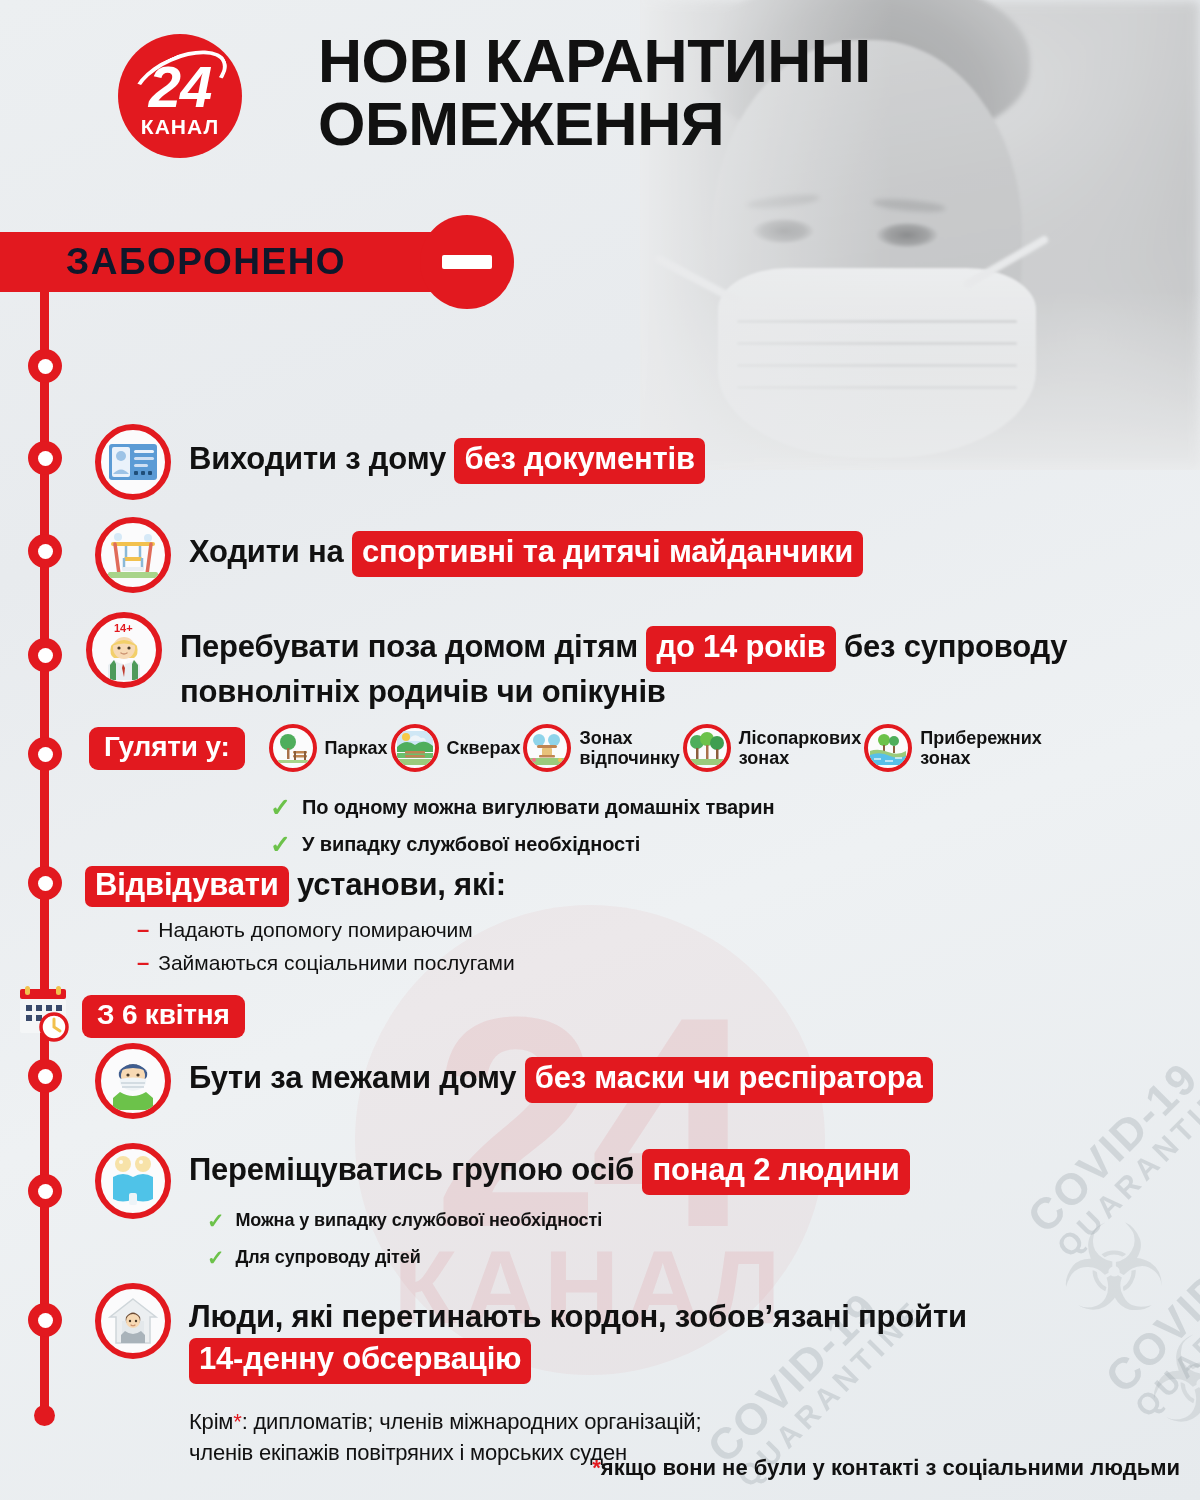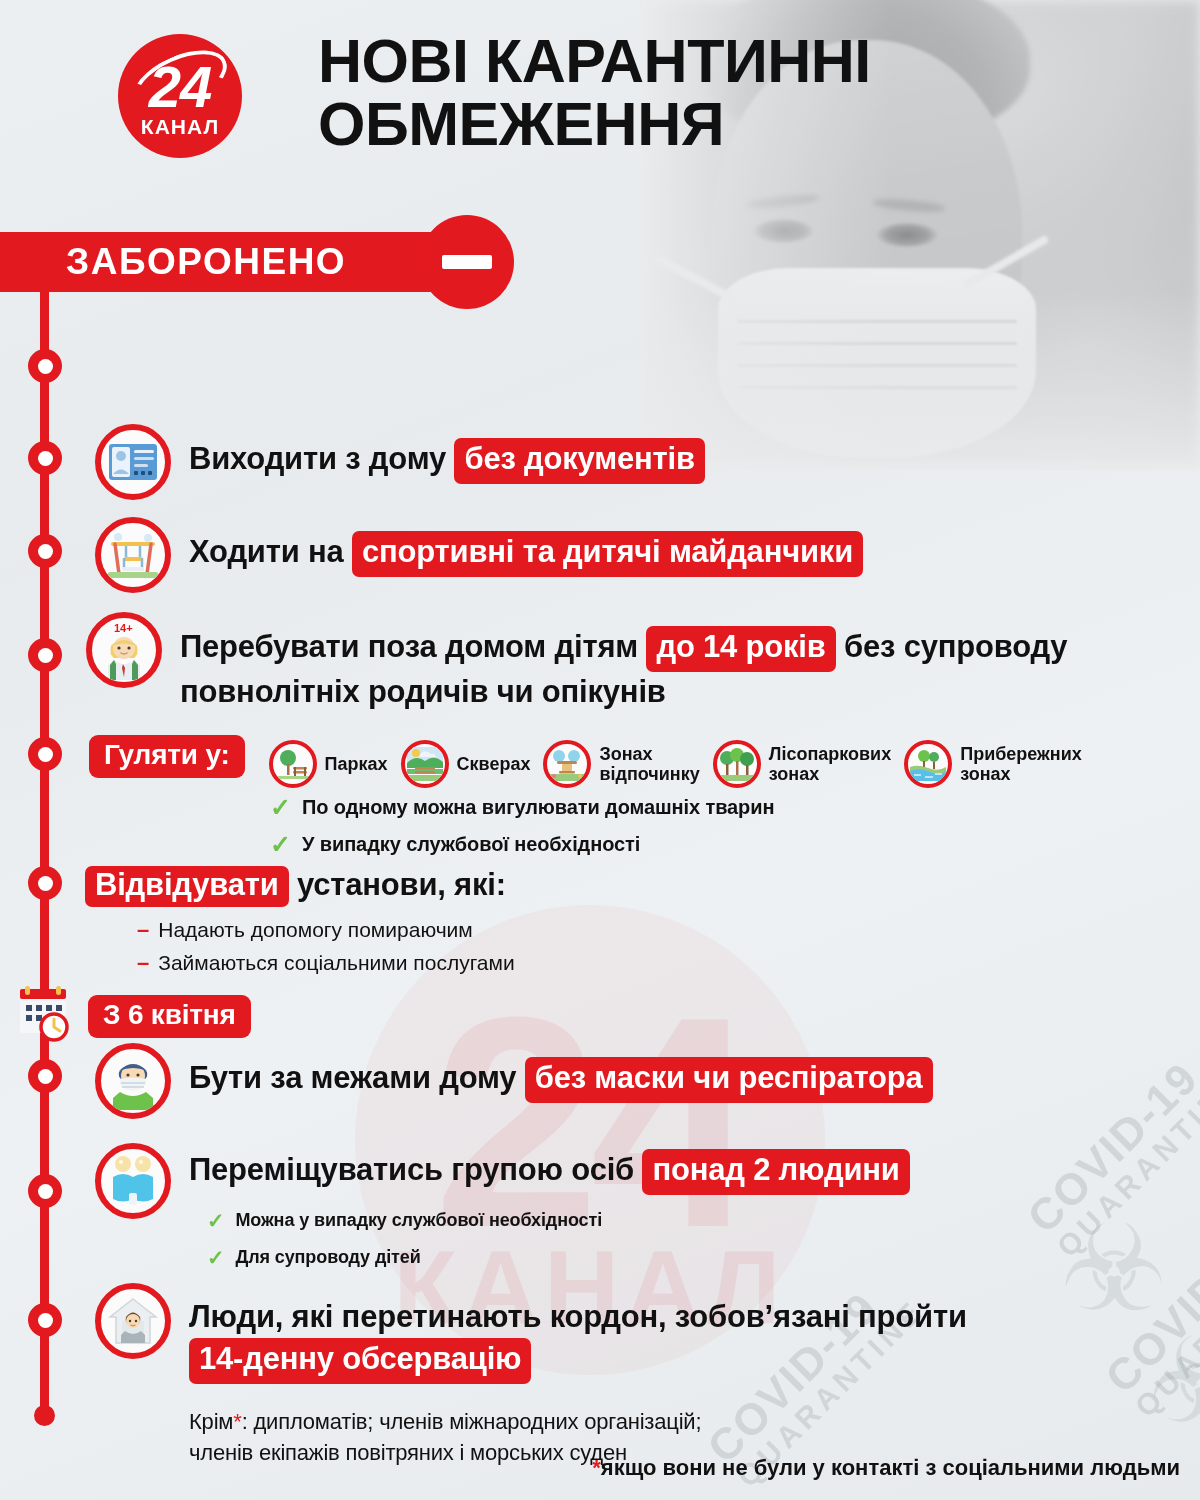"ЗАБОРОНЕНО" .banner .txt { color: #ffffff -> #0f172a }
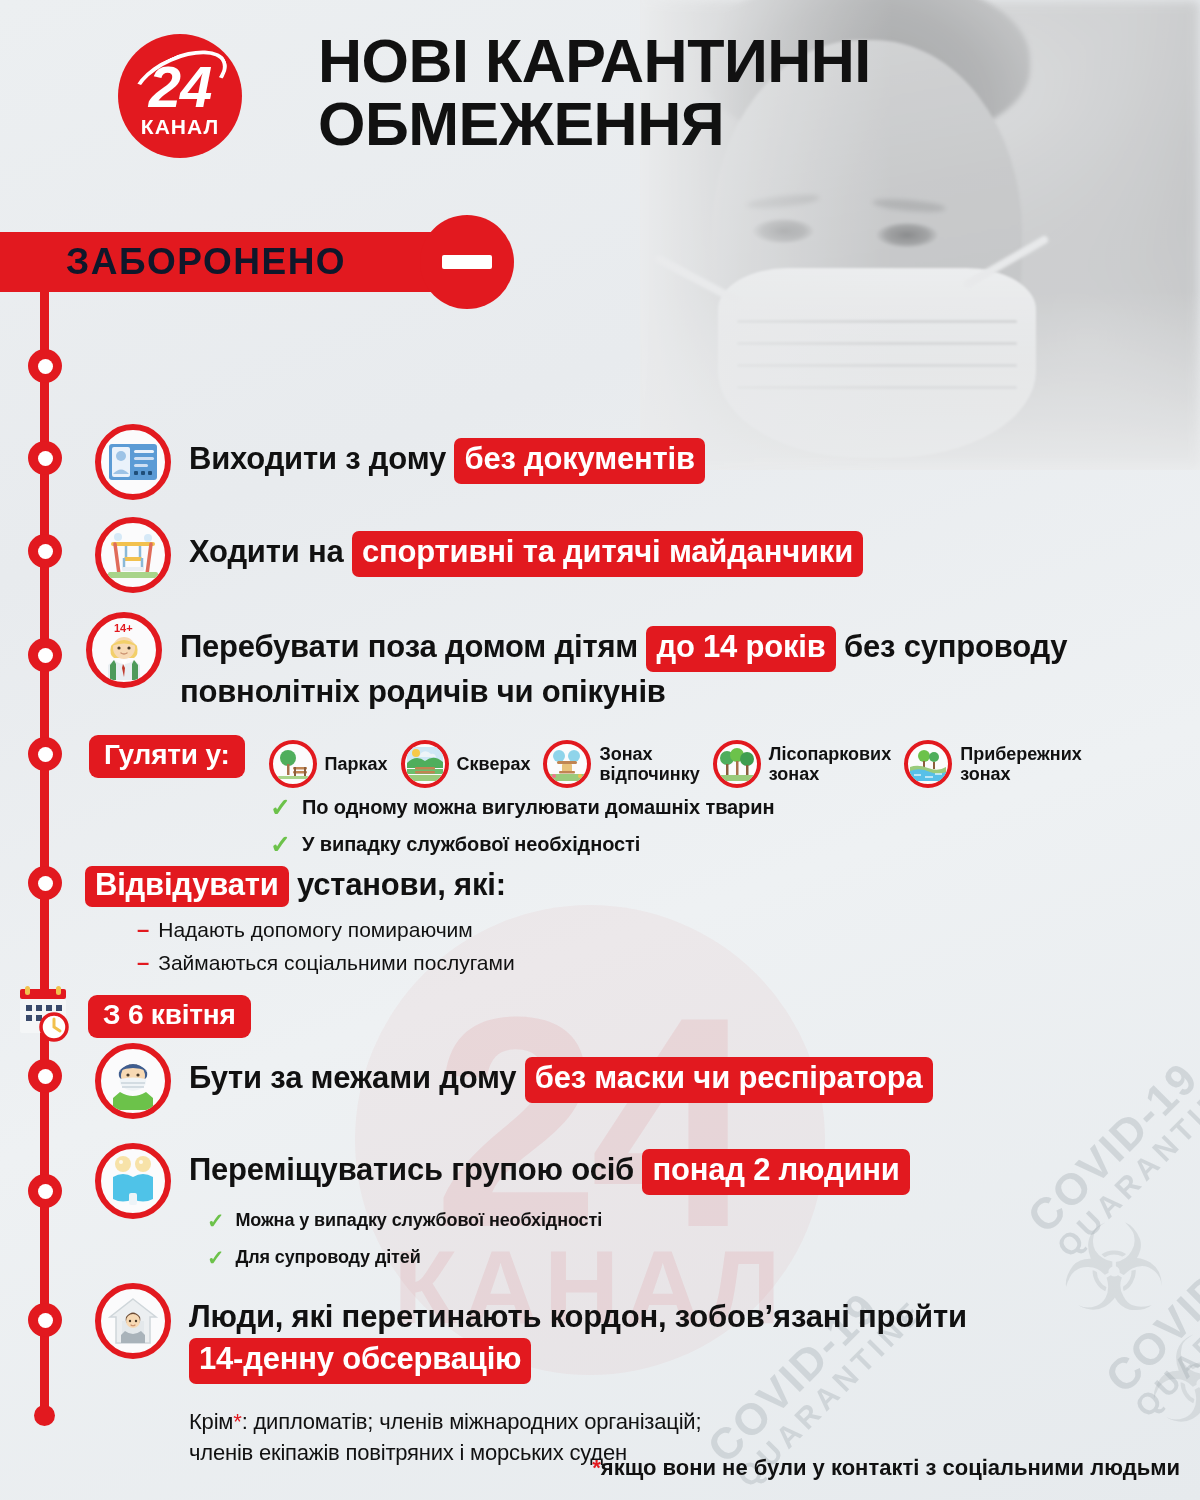"Парках" .walkchips { gap: 13px -> 3px; margin-top: 16px -> none }
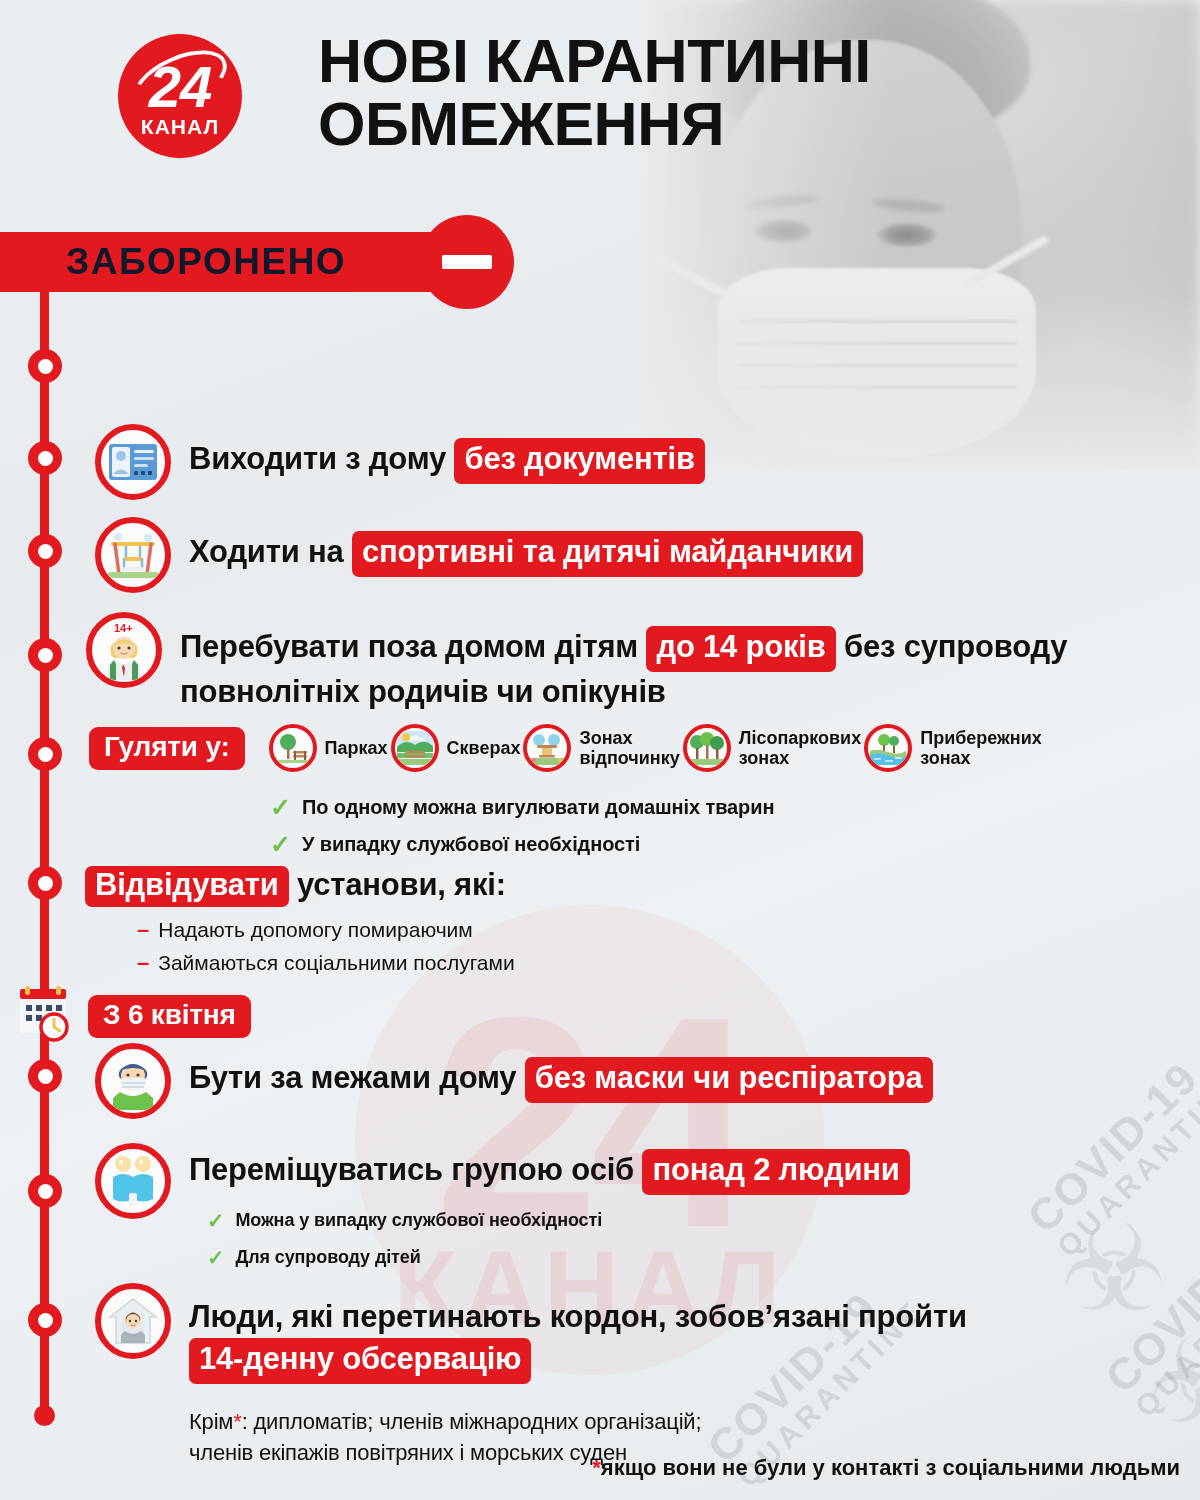"З 6 квітня" span.pillbtn { margin-left: 12px -> 6px }
